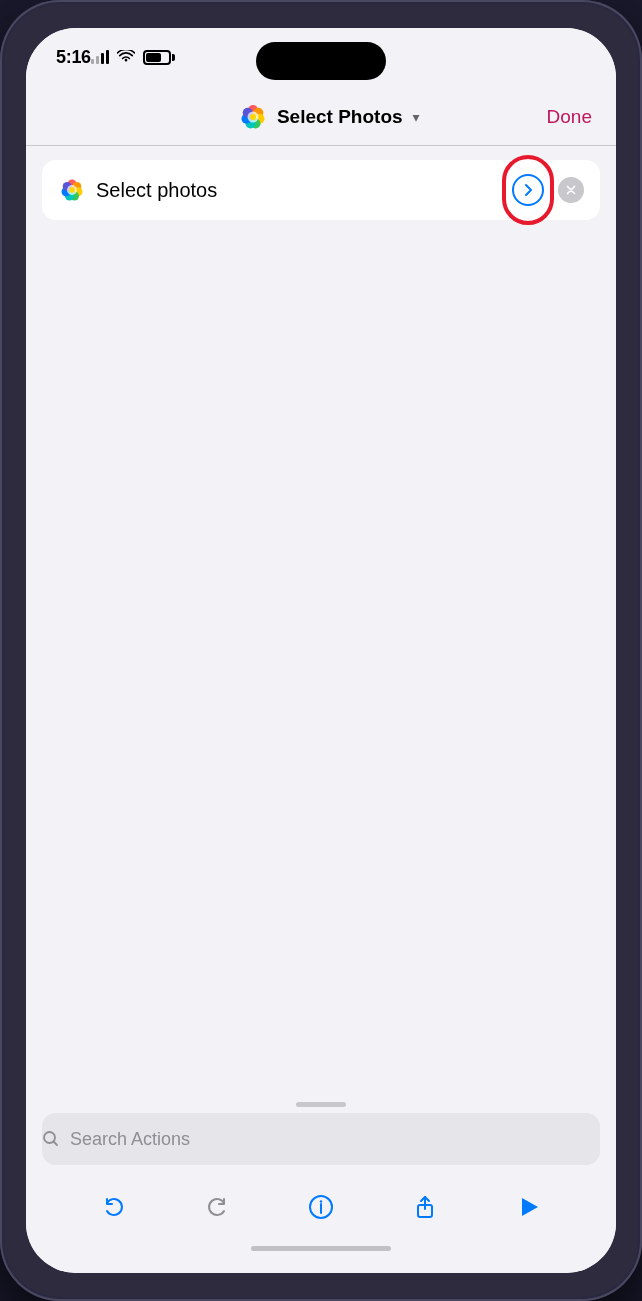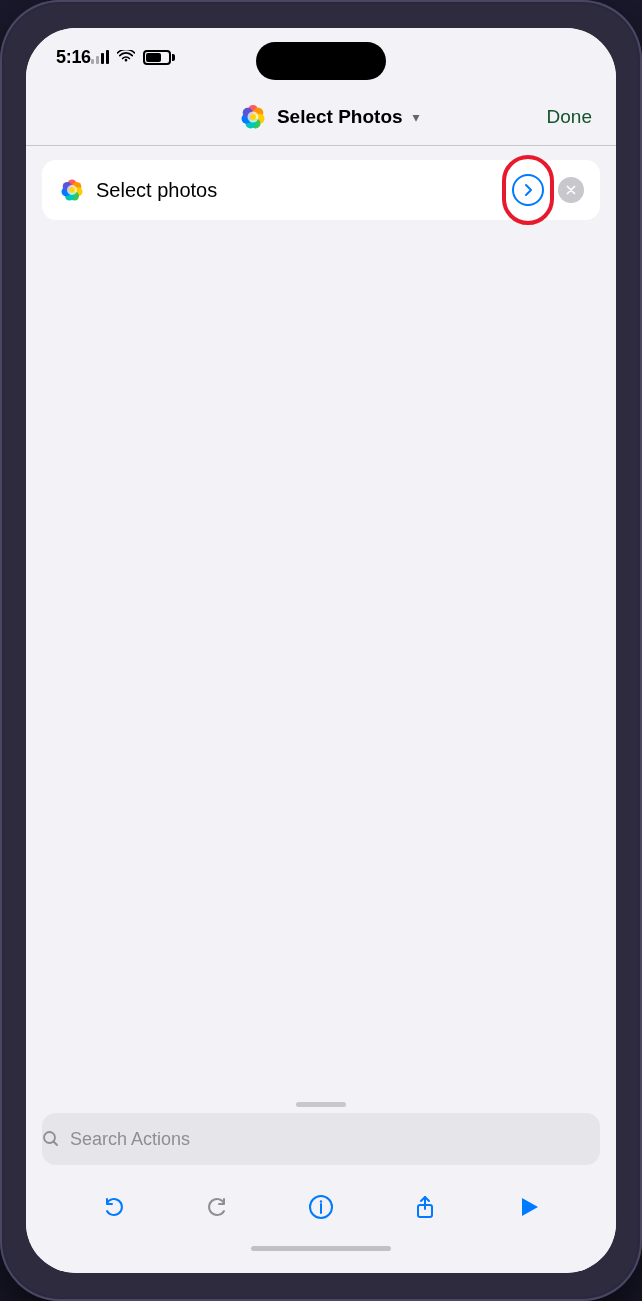"Done" .nav-done { color: #14532d -> #be185d }
